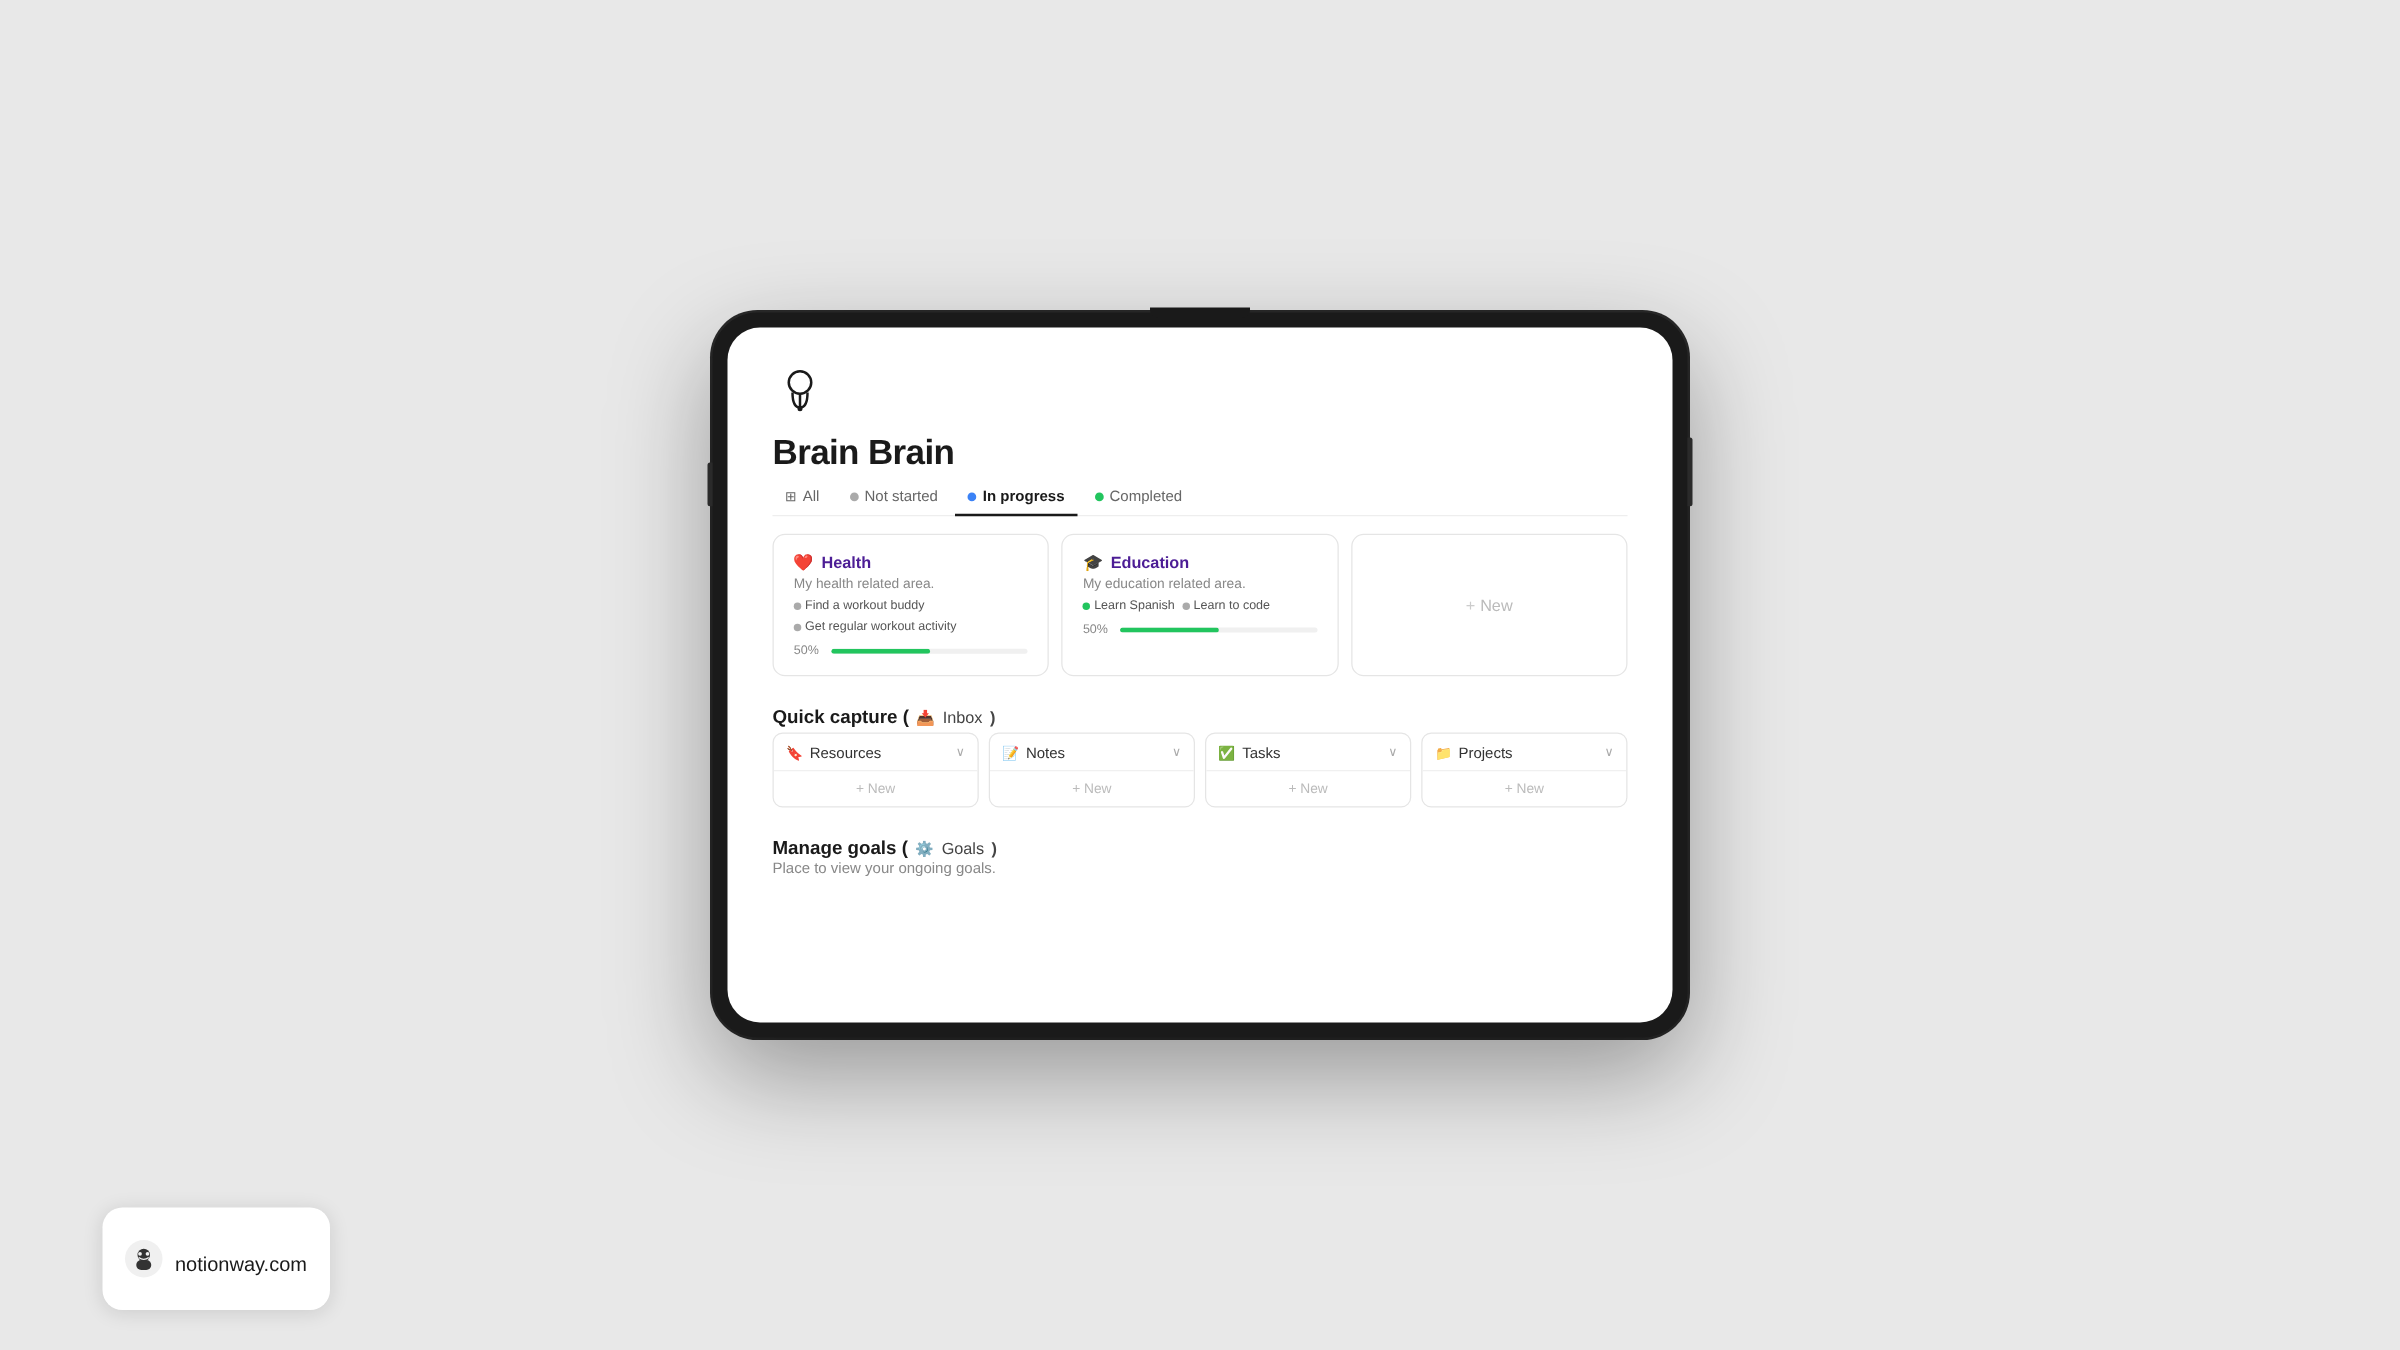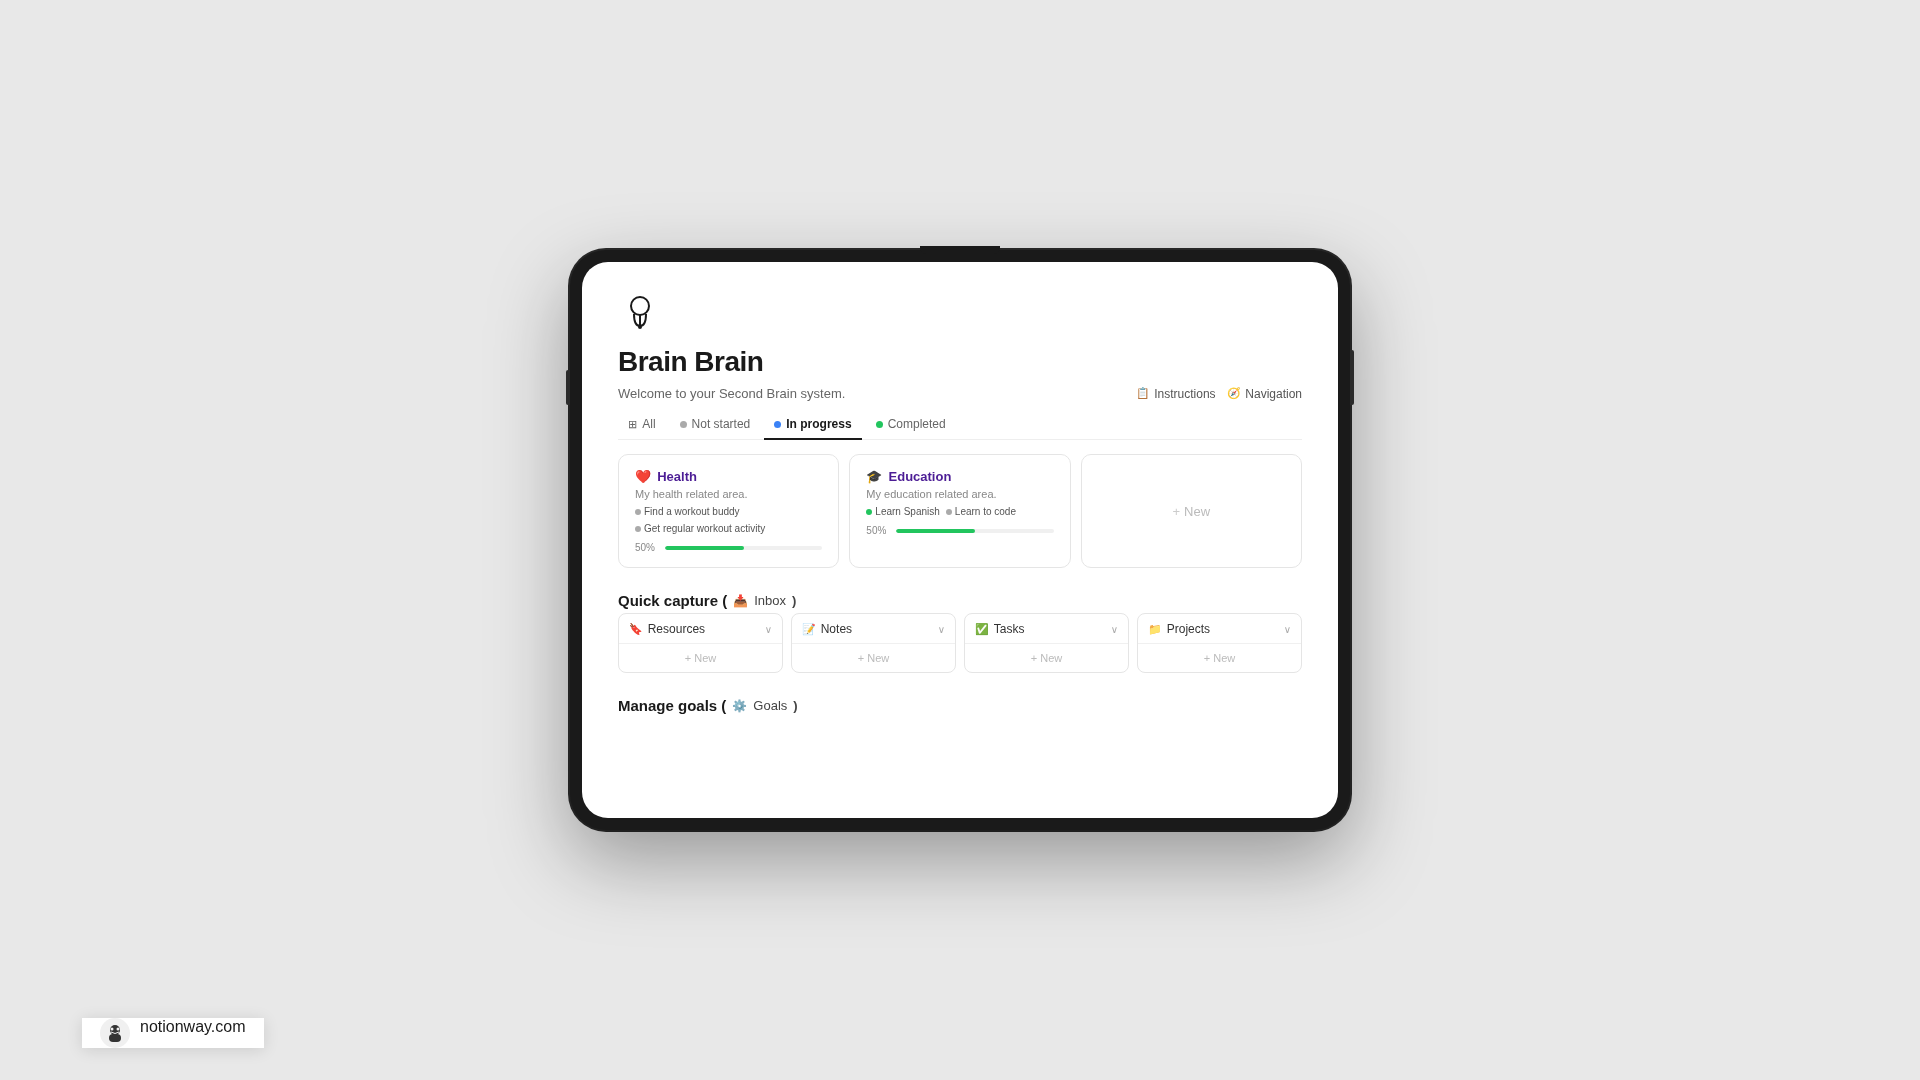"Welcome to your Second Brain" div.page-subtitle { html: <div> <span>Welcome to your Second Brain system.</span> <div> <div> <span>📋</span> <span>Instructions</span> </div> <div> <span>🧭</span> <span>Navigation</span> </div> </div> </div> -> none }
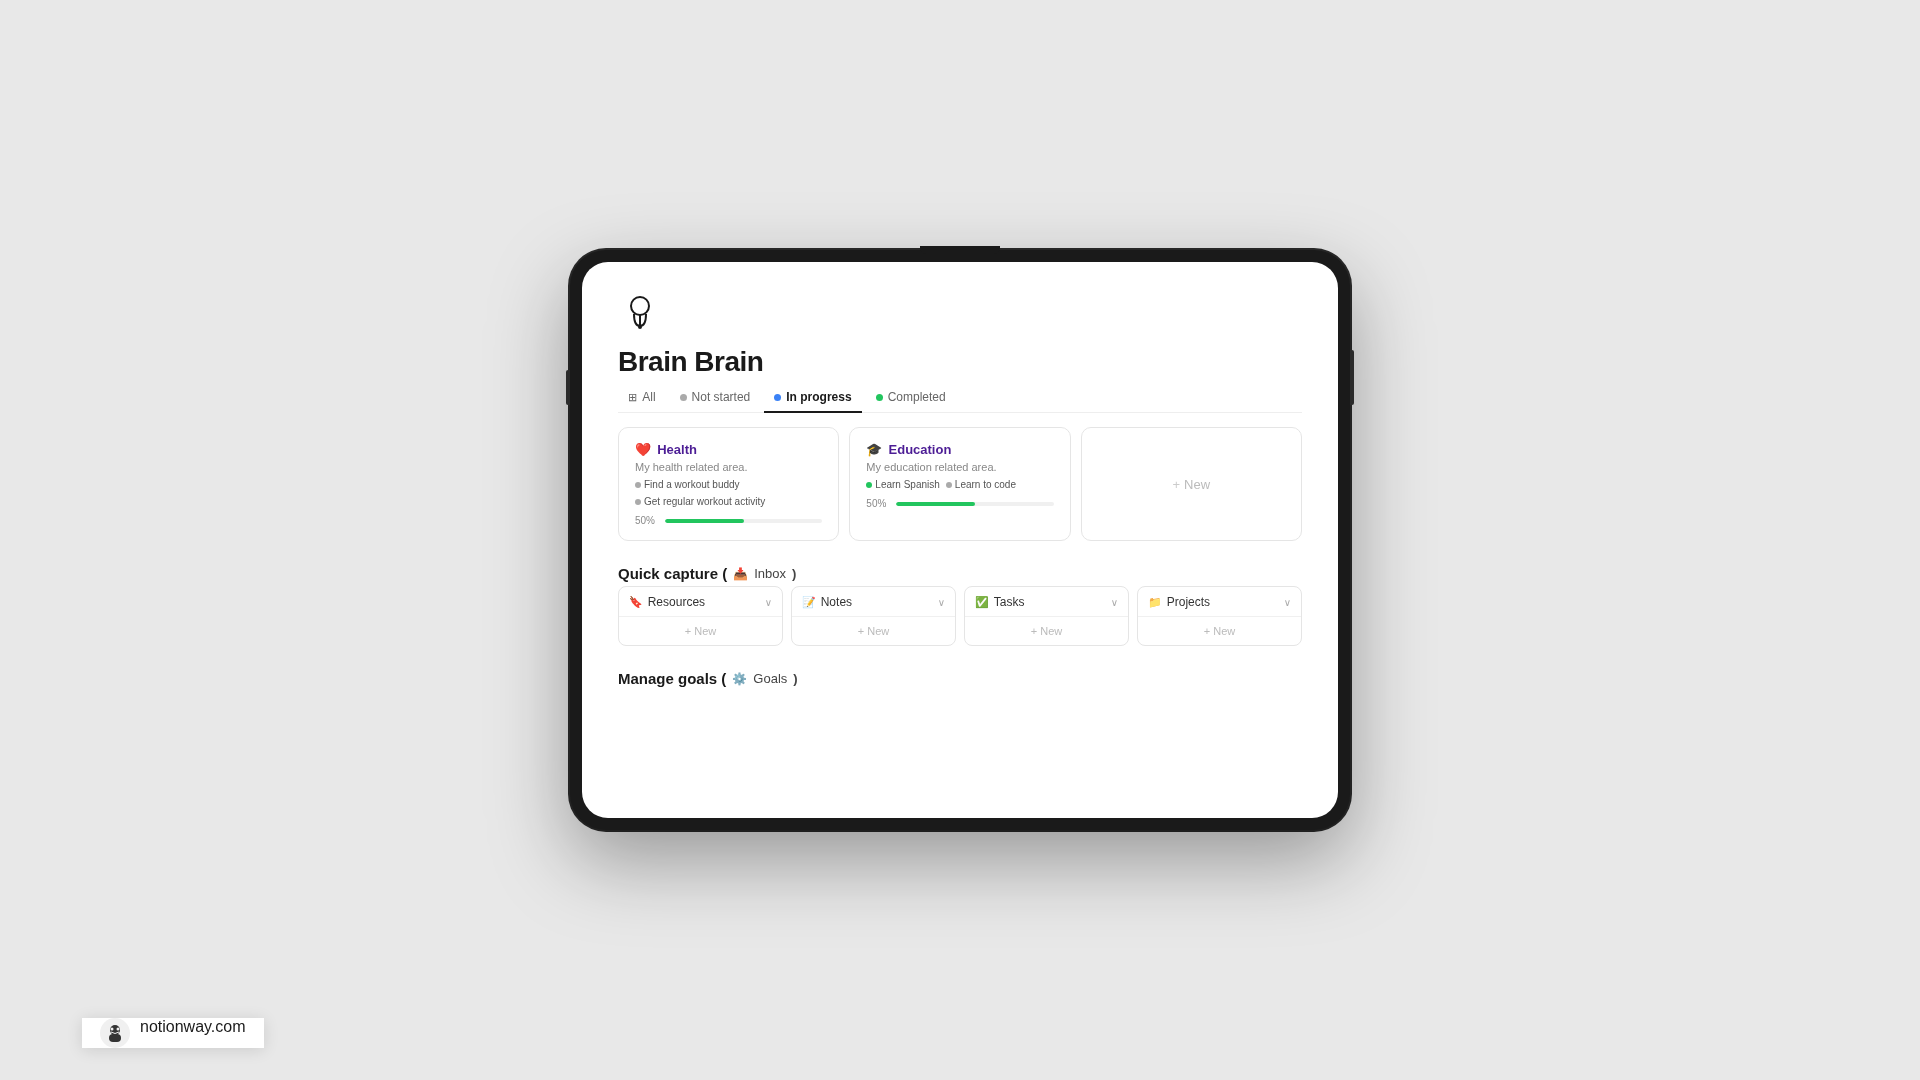"Place to view your ongoing" div.section-subtitle { html: none -> <div>Place to view your ongoing goals.</div> }
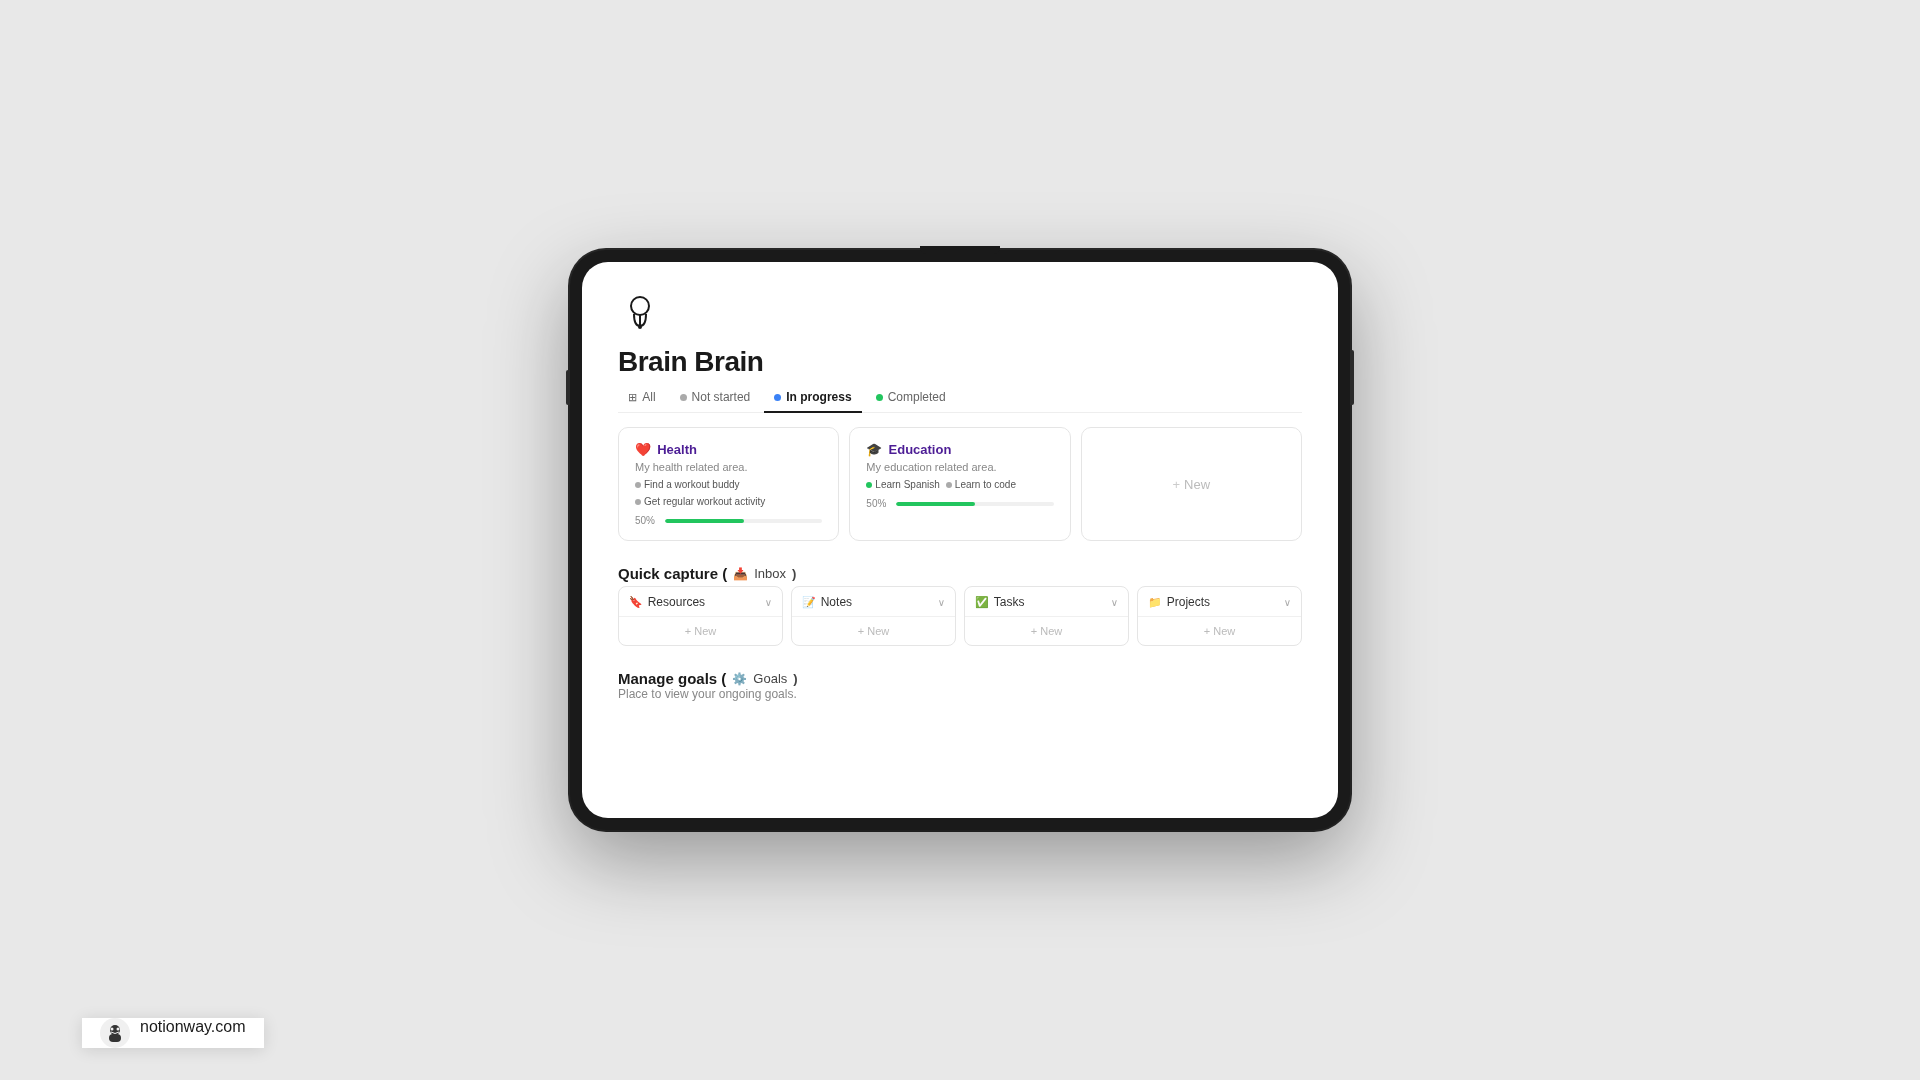"notionway.com" .watermark { align-items: flex-start -> flex-end; border-radius: 0 -> 16px; padding: 0 18px -> 26px 18px }
